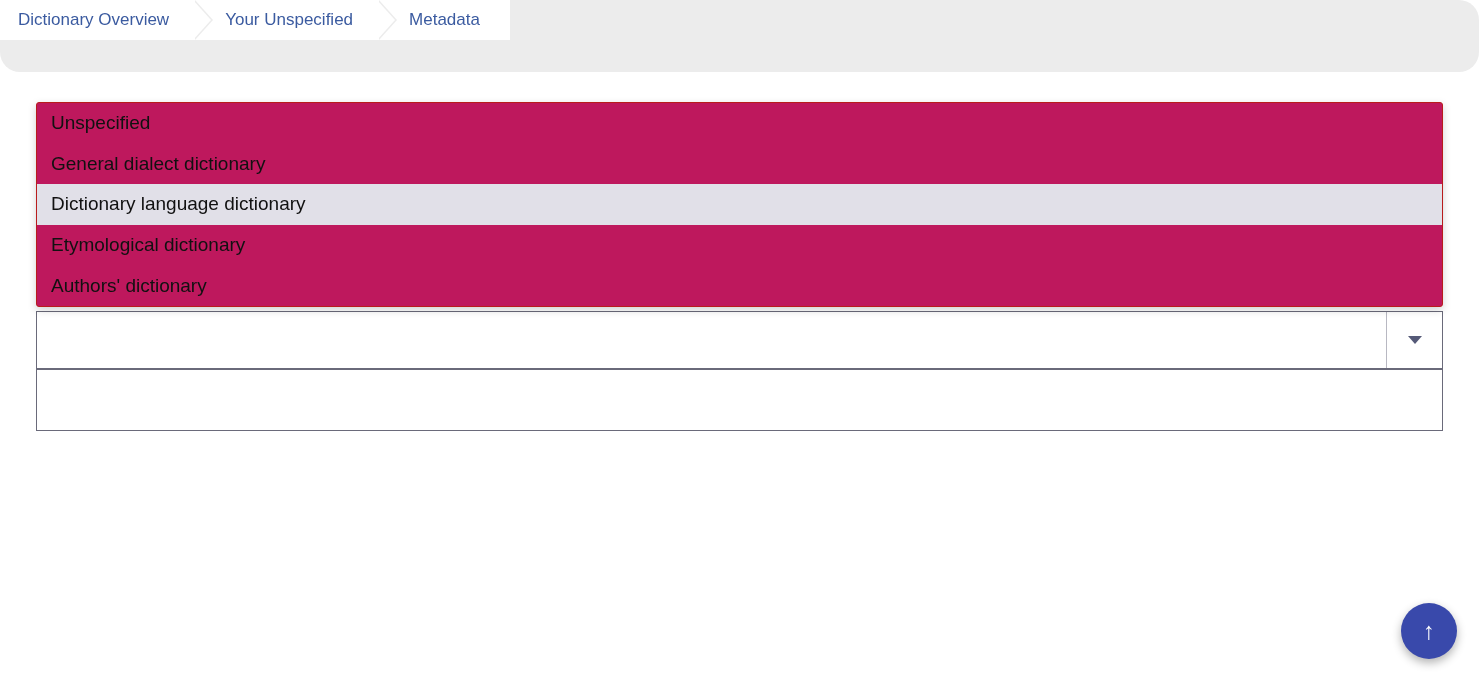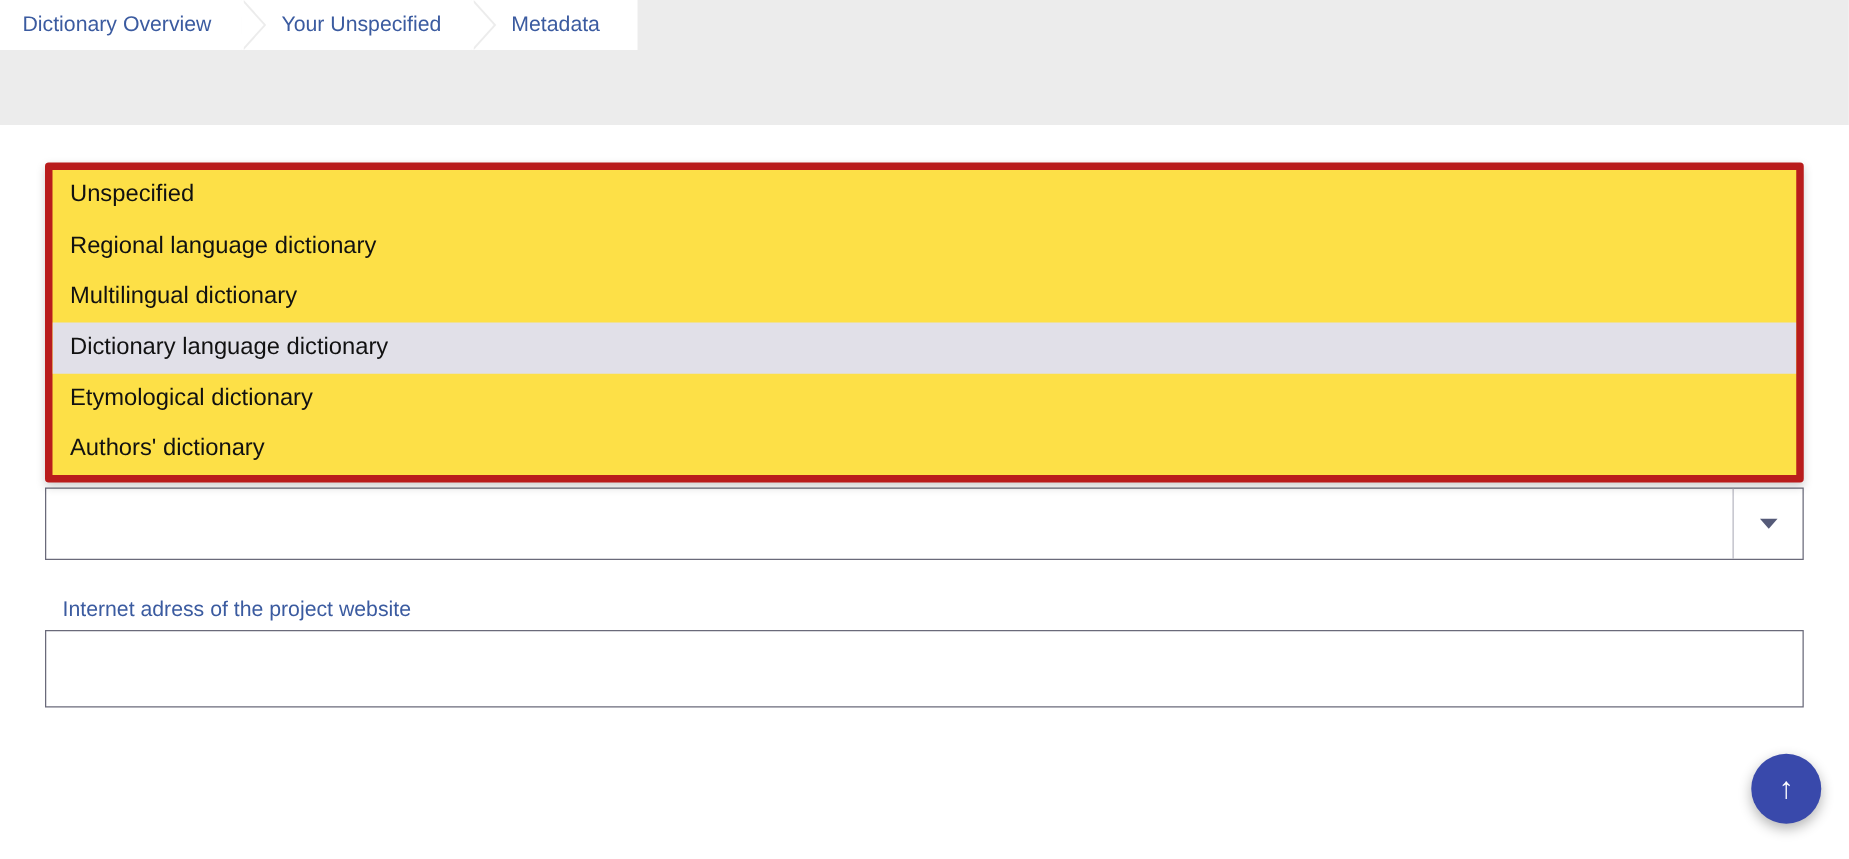"Dictionary Overview" .top-bar { border-radius: none -> 20px; height: 100px -> 72px }
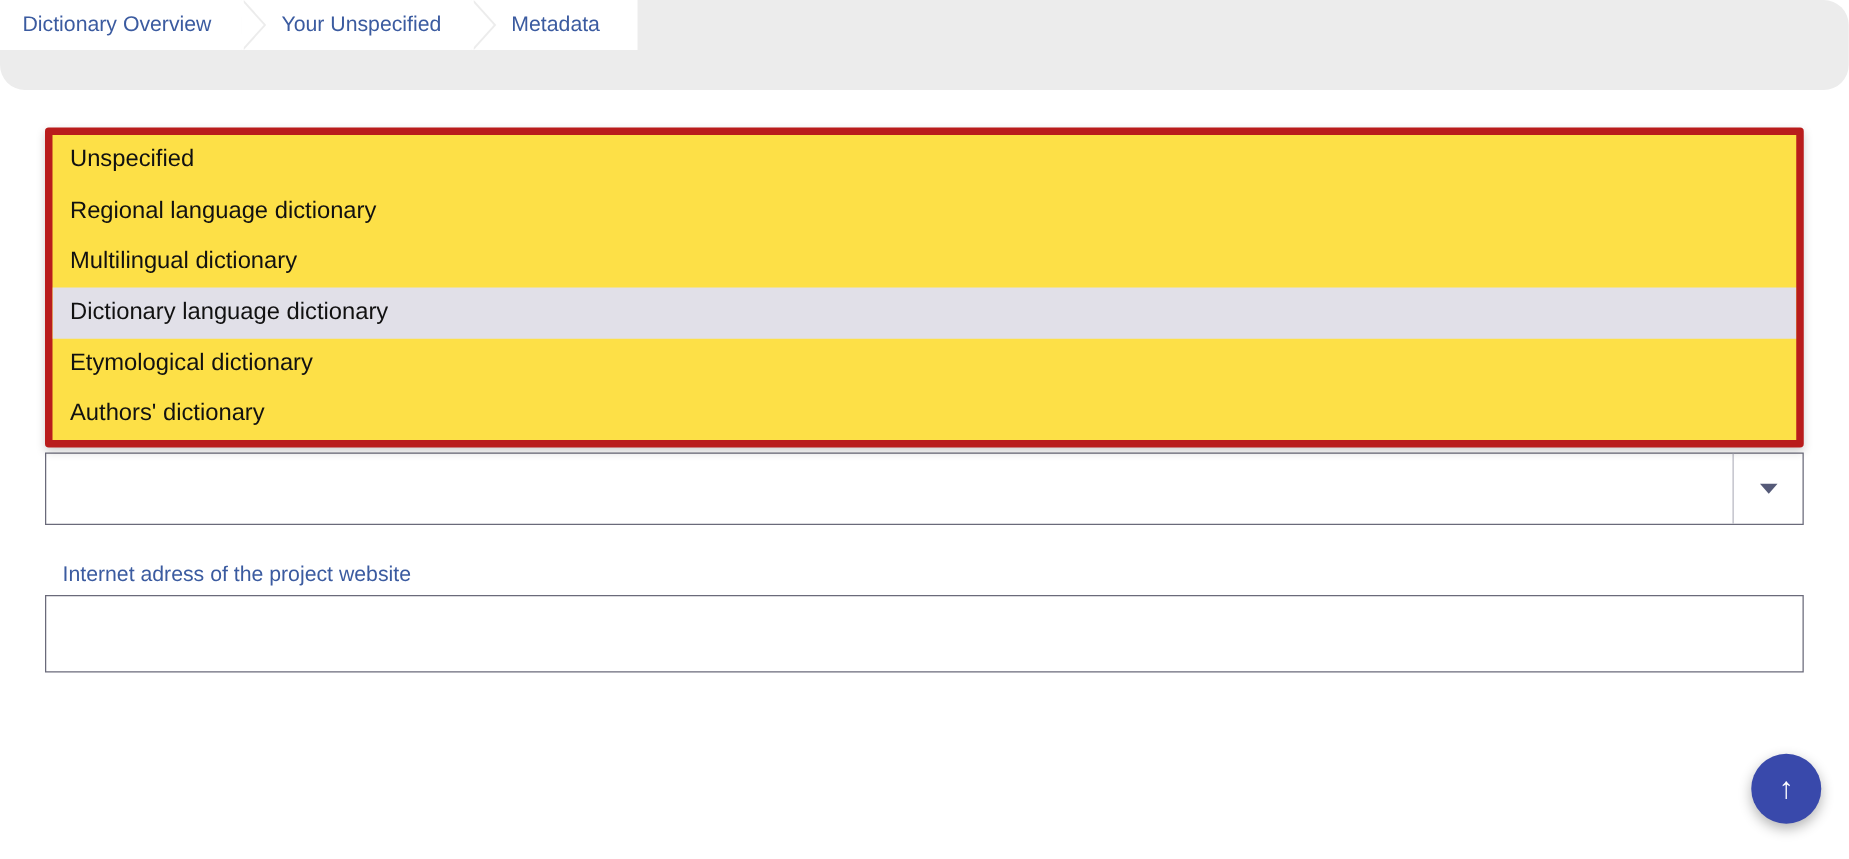"Unspecified" .dropdown-list { background: #fde047 -> #be185d; border: 6px solid #b91c1c -> 1px solid #b91c1c }
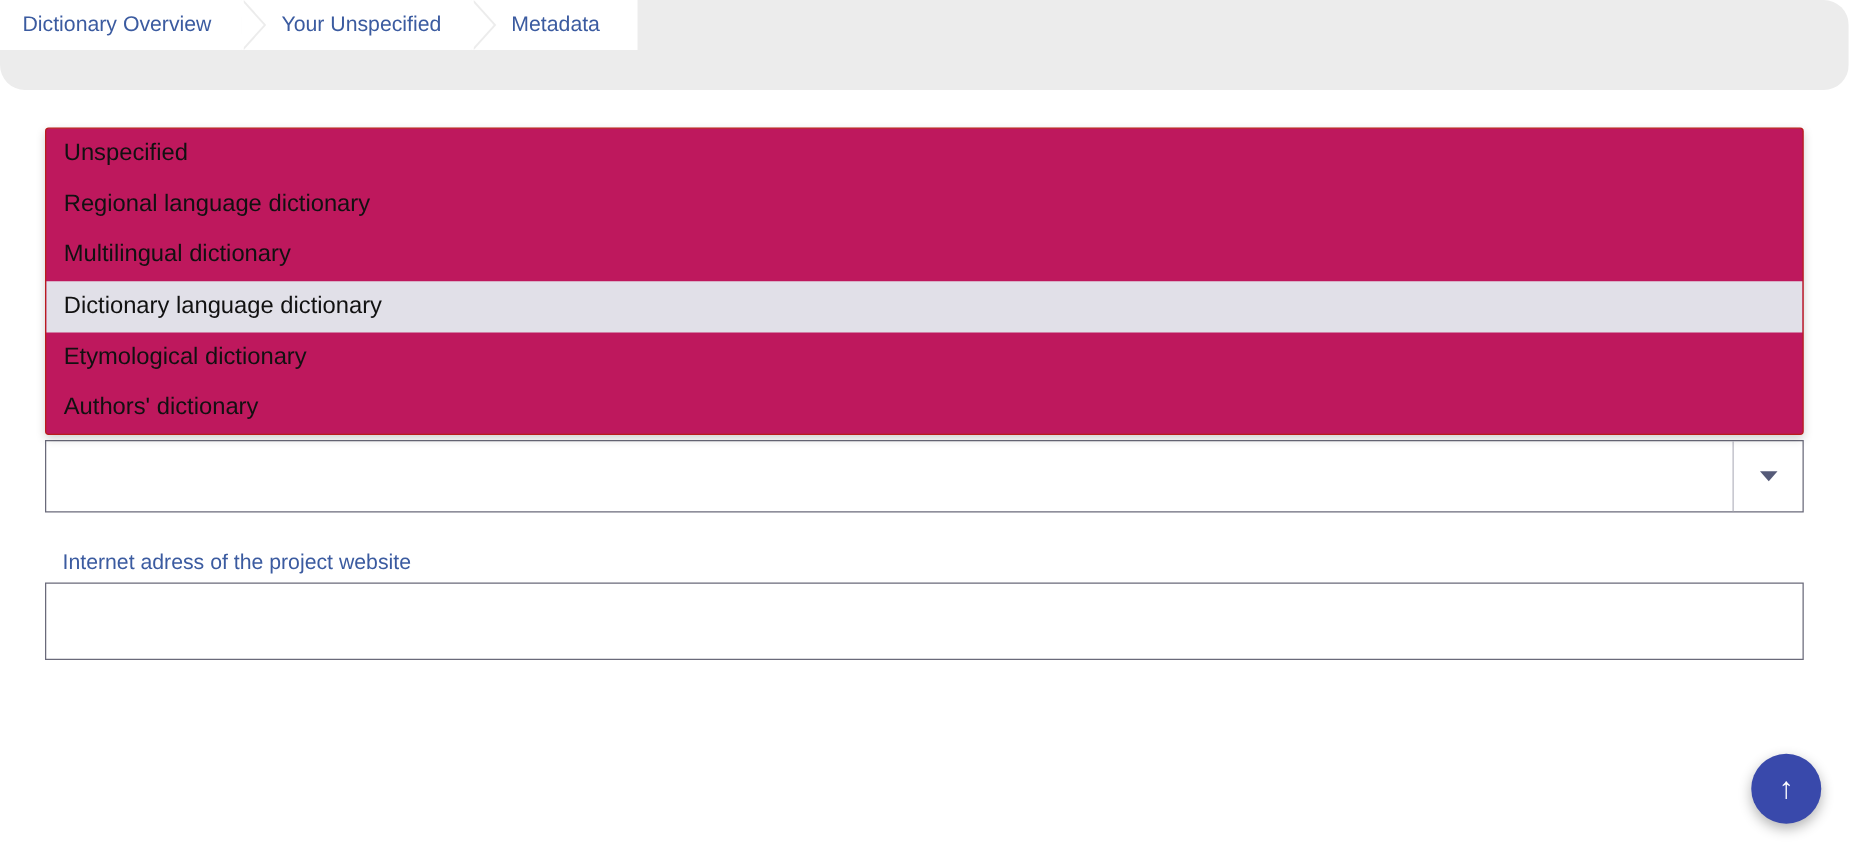"Regional language dictionary" div.option { text: Regional language -> General dialect }
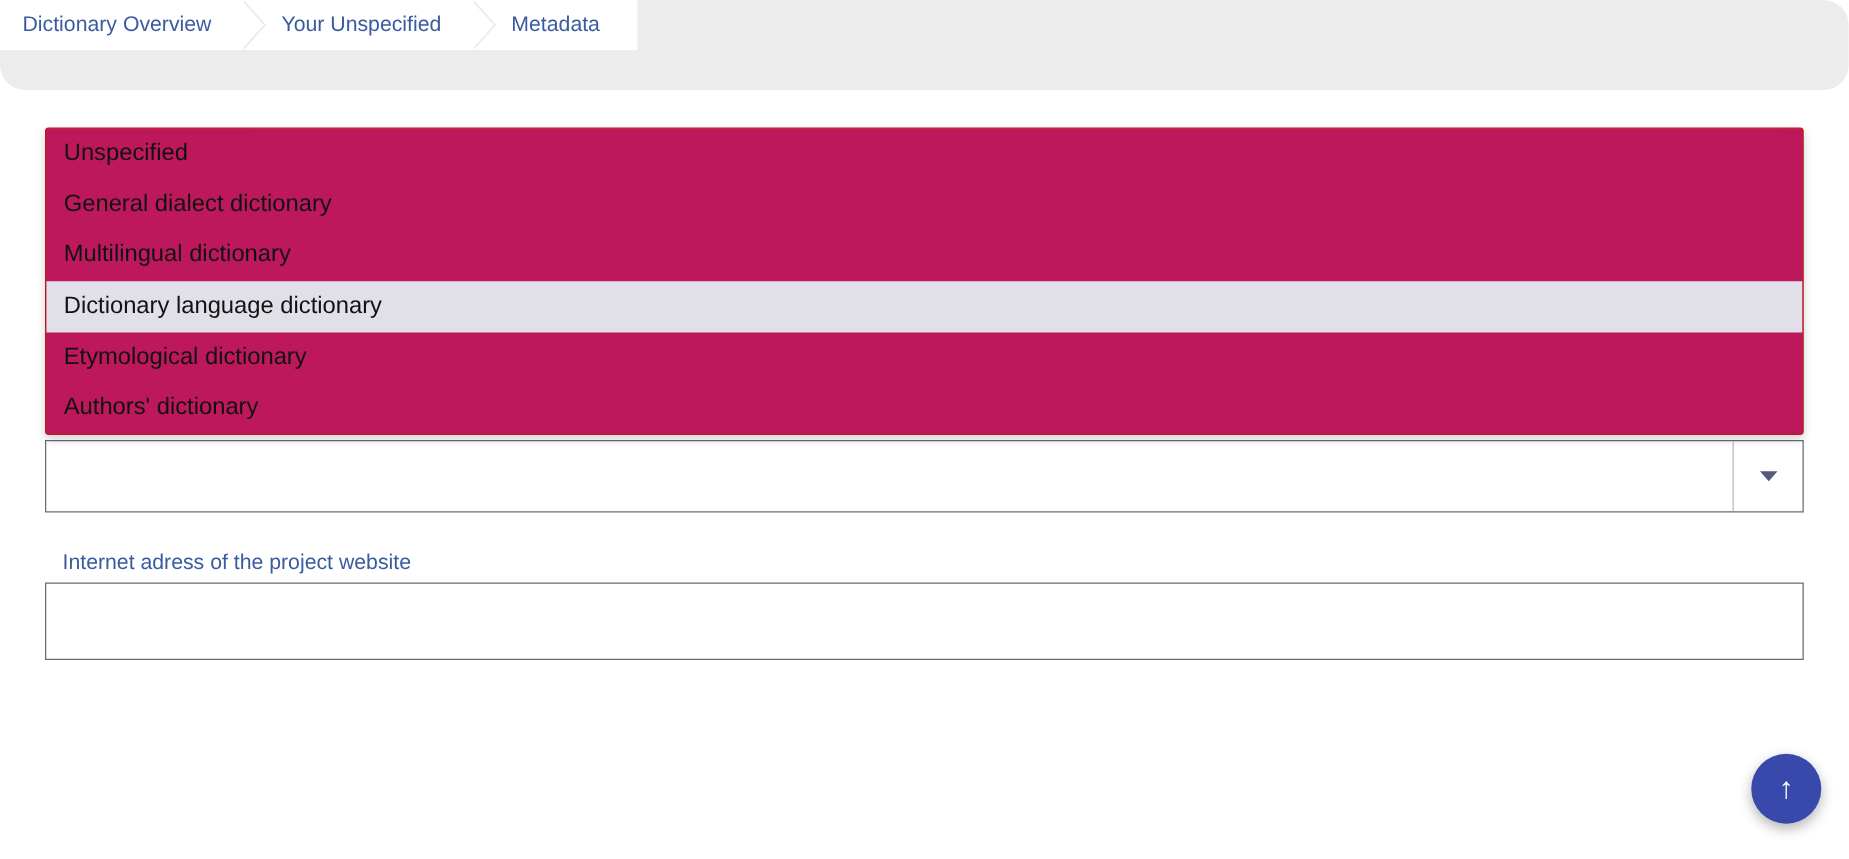"Multilingual dictionary" div.option { html: <div>Multilingual dictionary</div> -> none }
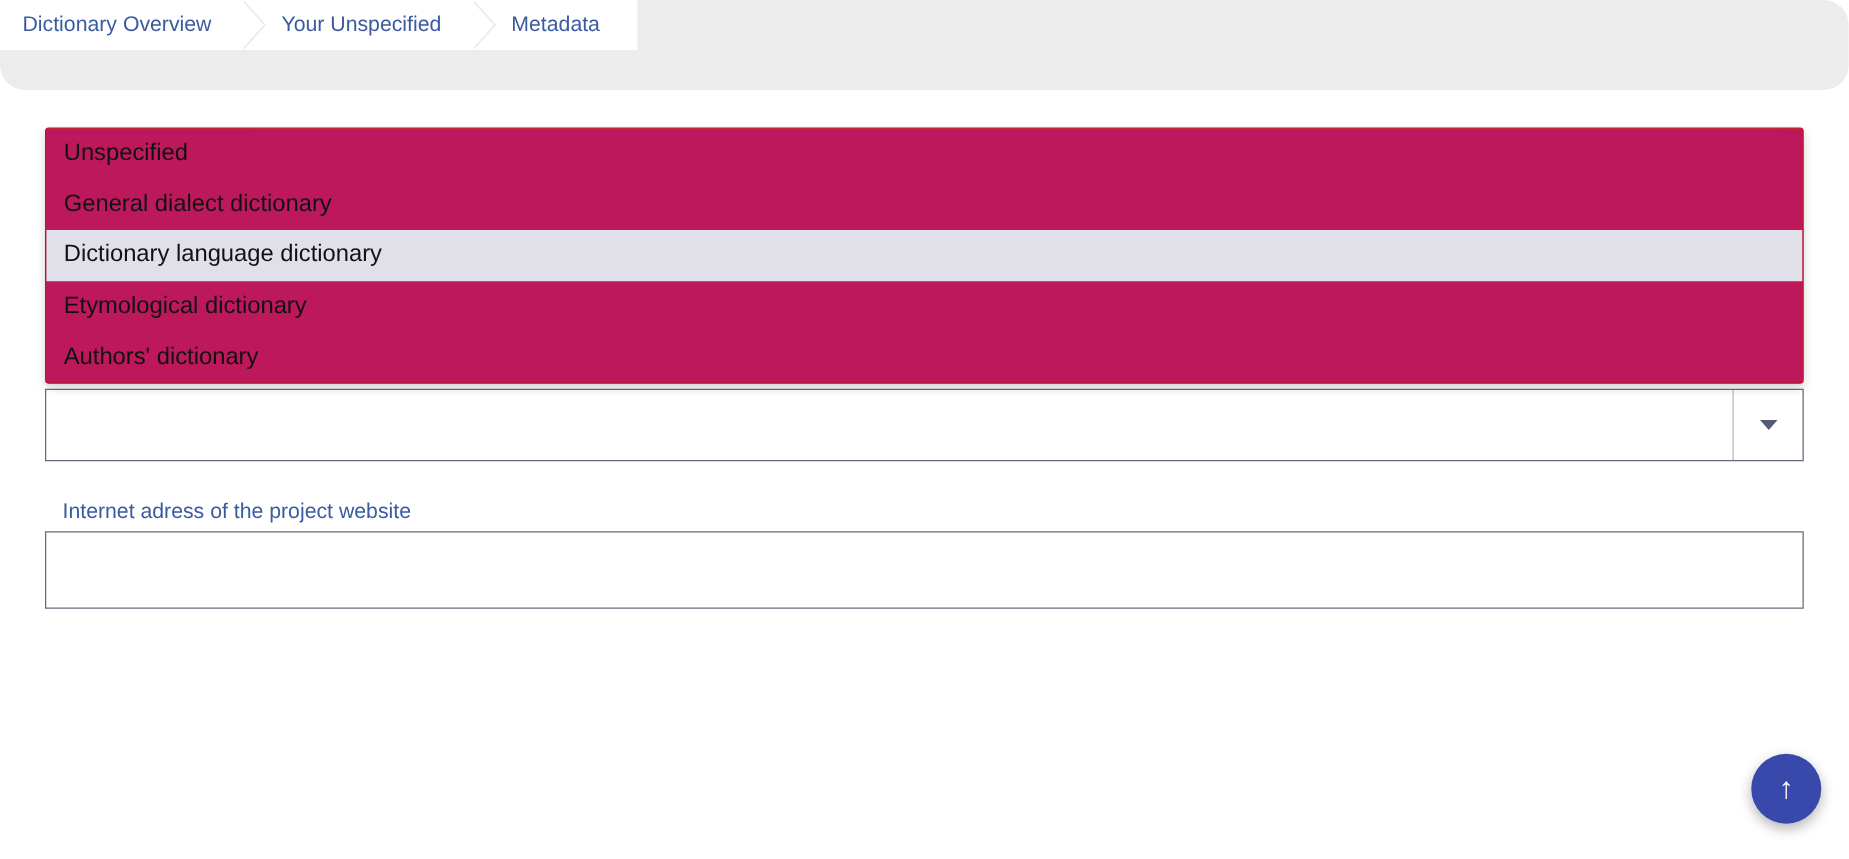"Internet adress of the project" div.field-label { html: <div>Internet adress of the project website</div> -> none }
